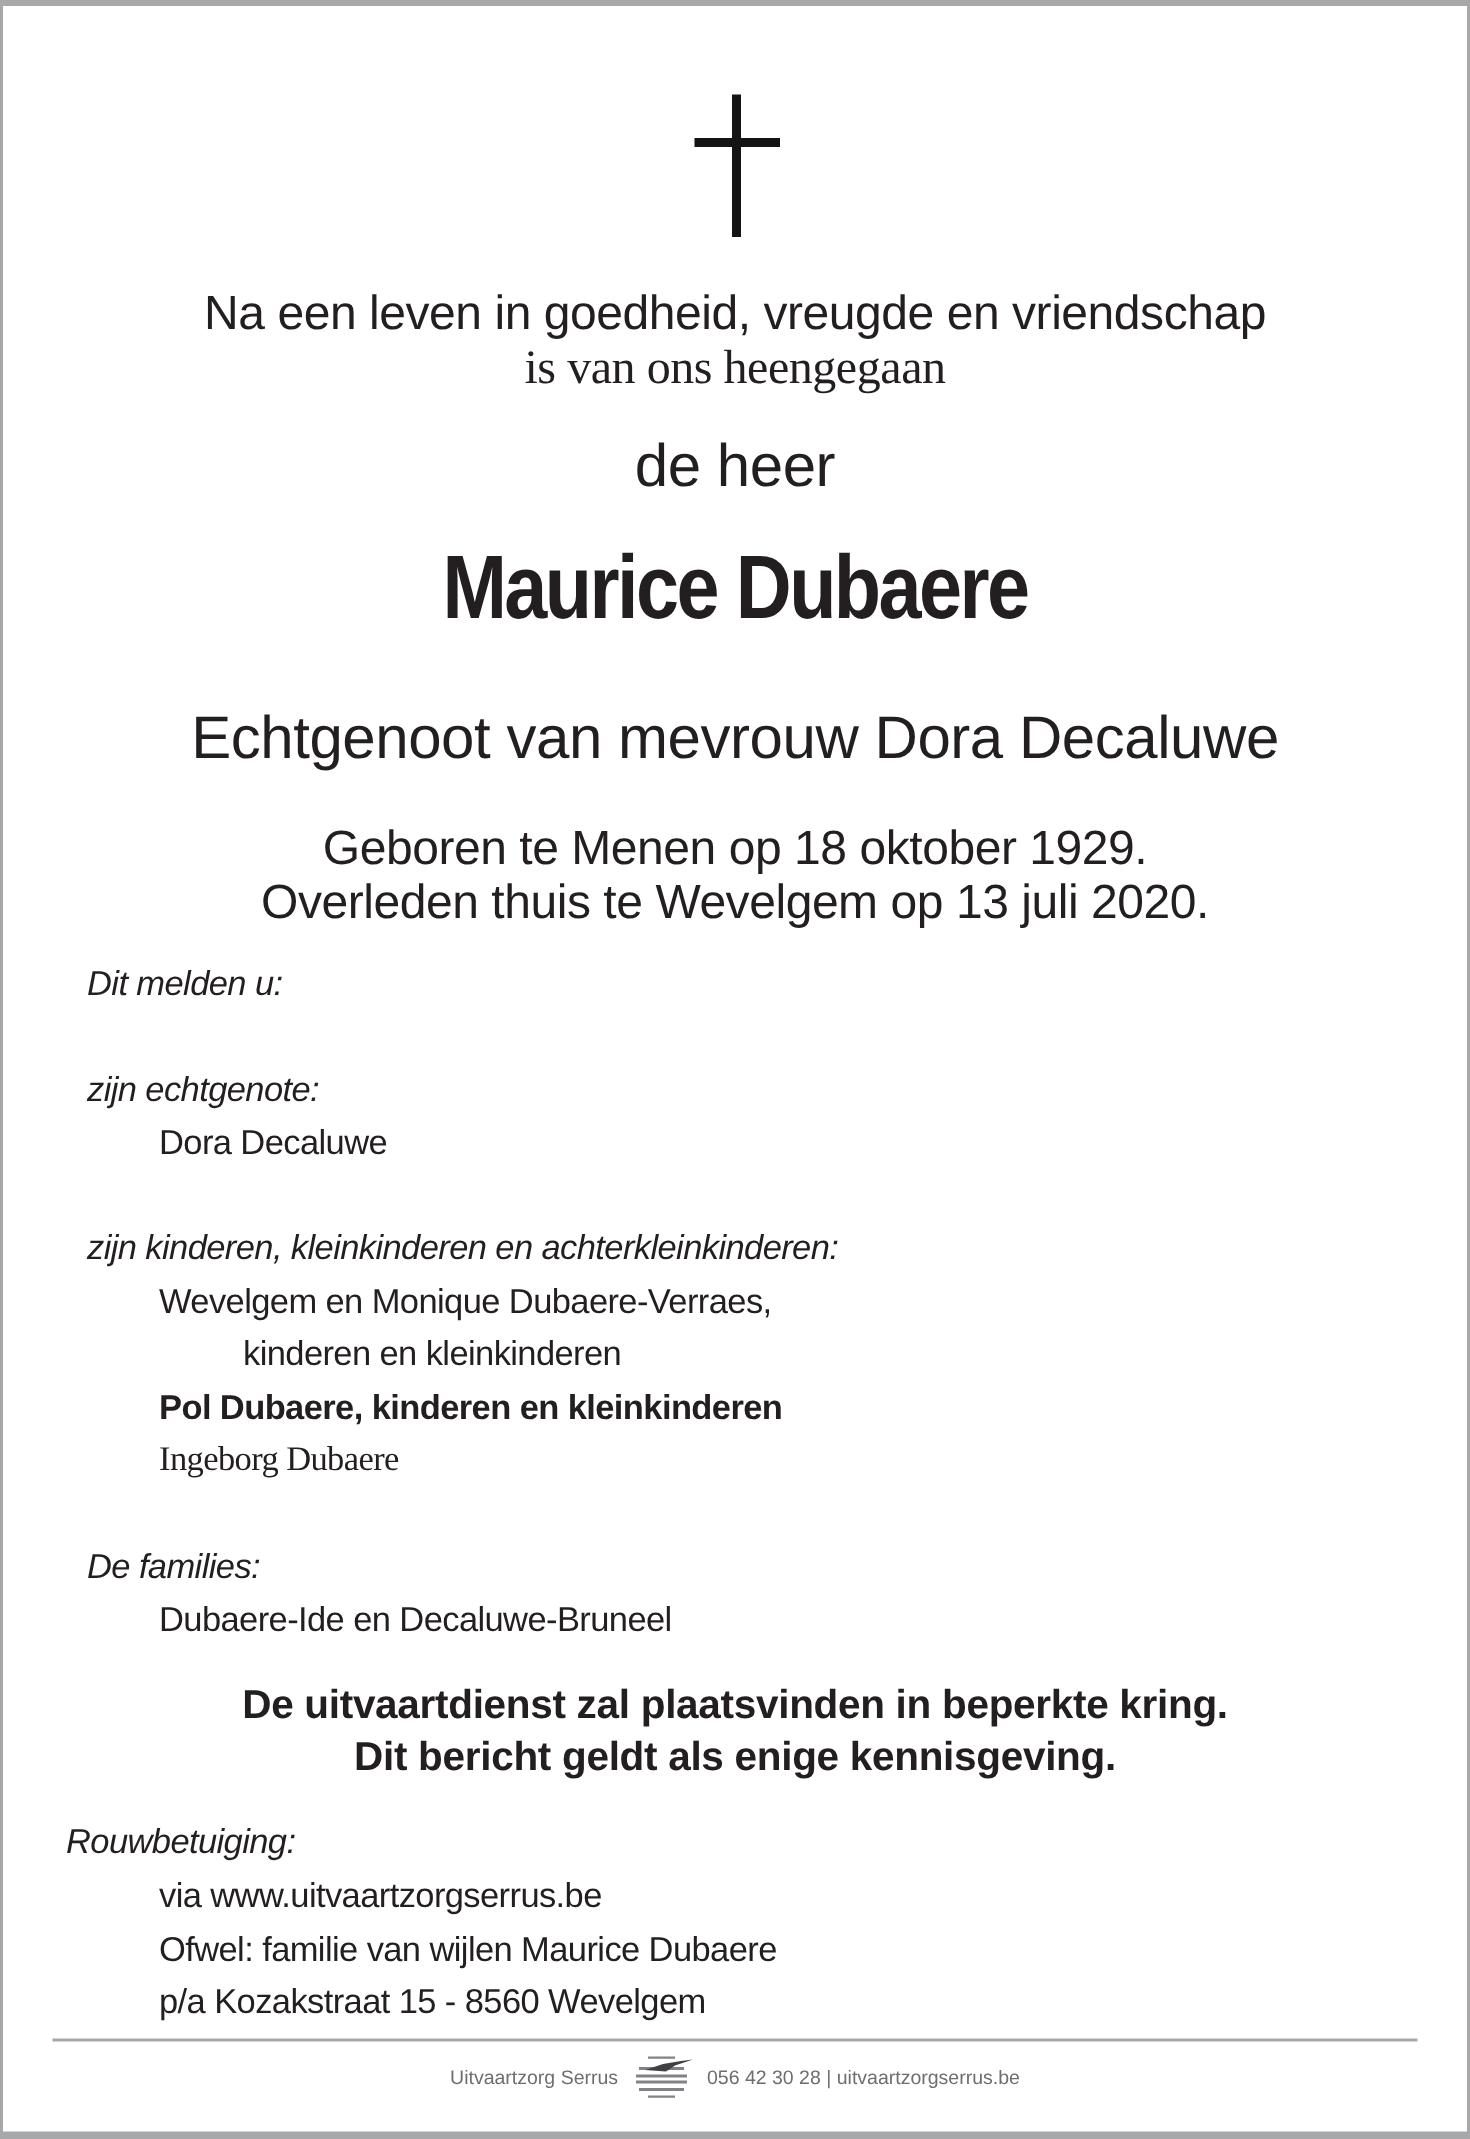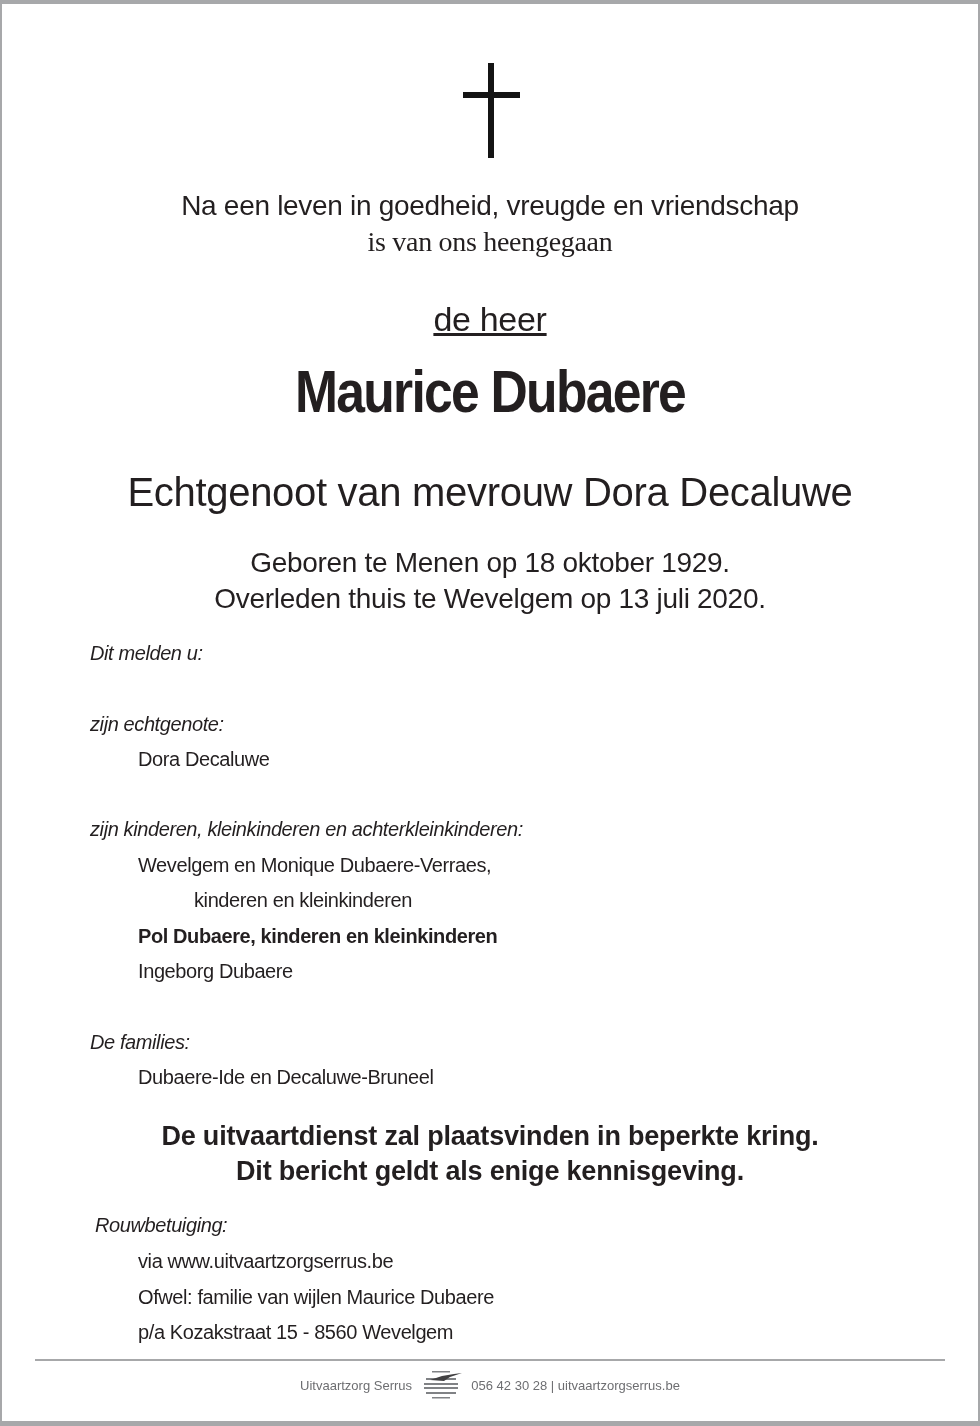"Na een leven in goedheid," .t-light { font-size: 28px -> 32px }
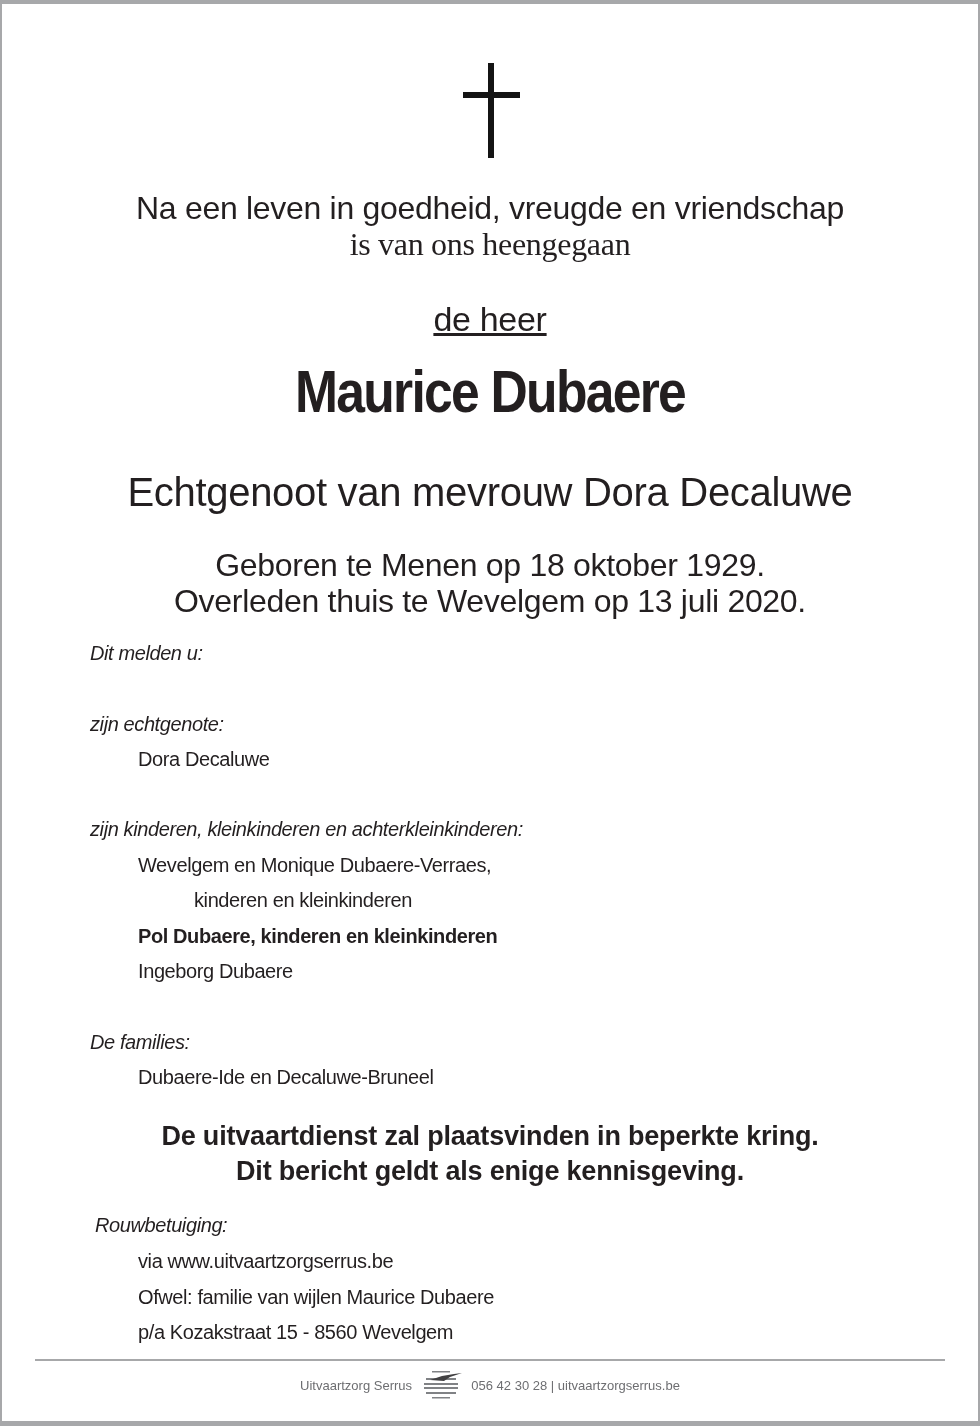"de heer" div.center { font-size: 34px -> 40px; text-decoration: underline -> none; top: 300px -> 289px }
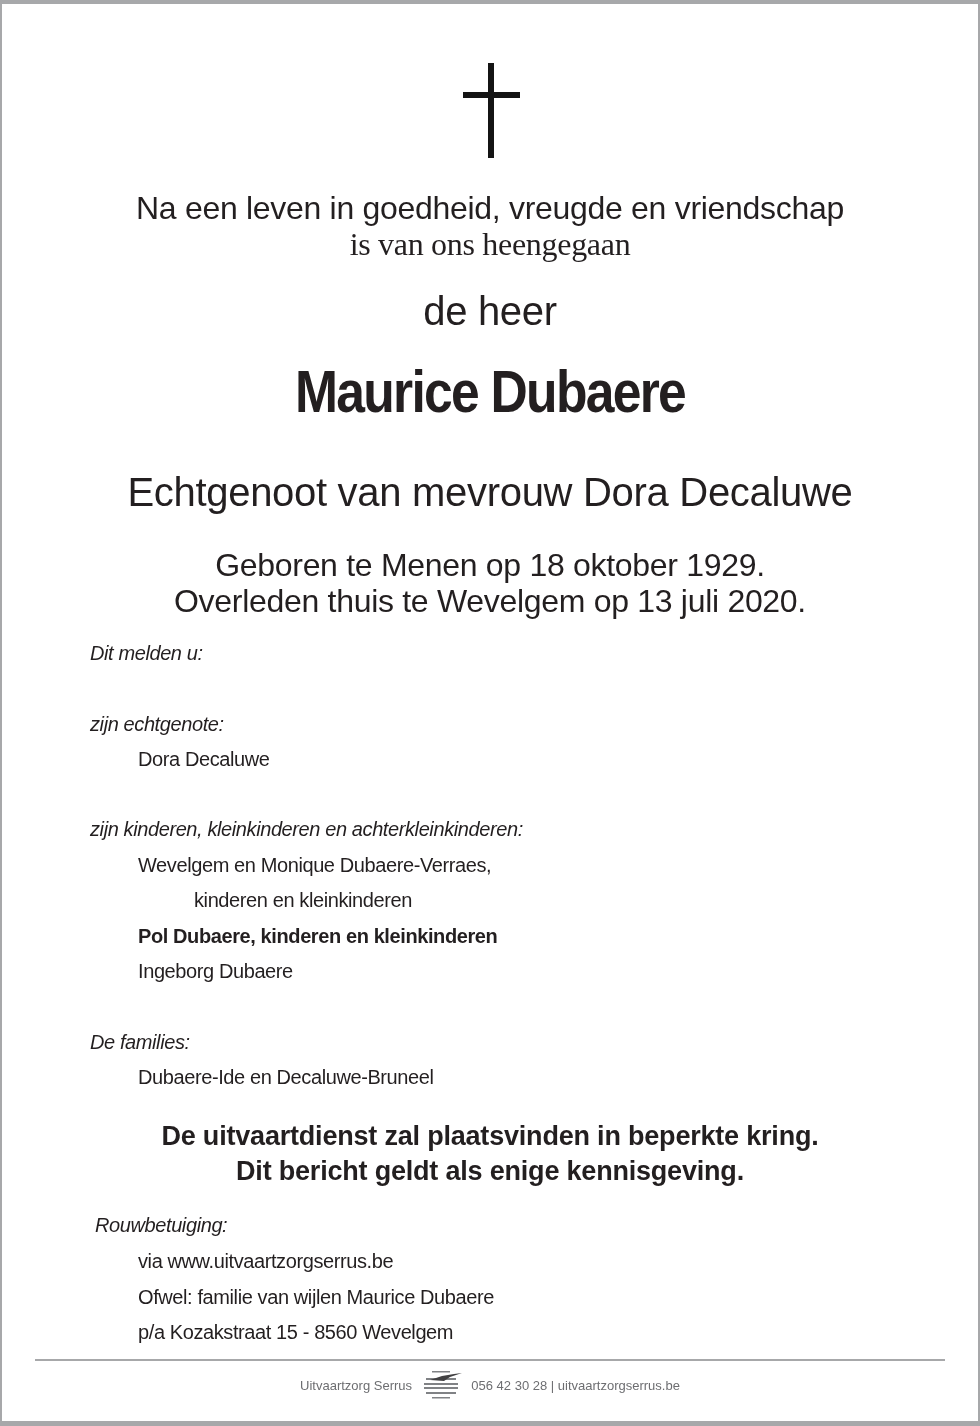"Dit melden u:" .left { font-size: 20px -> 23px; margin-left: 32px -> none }
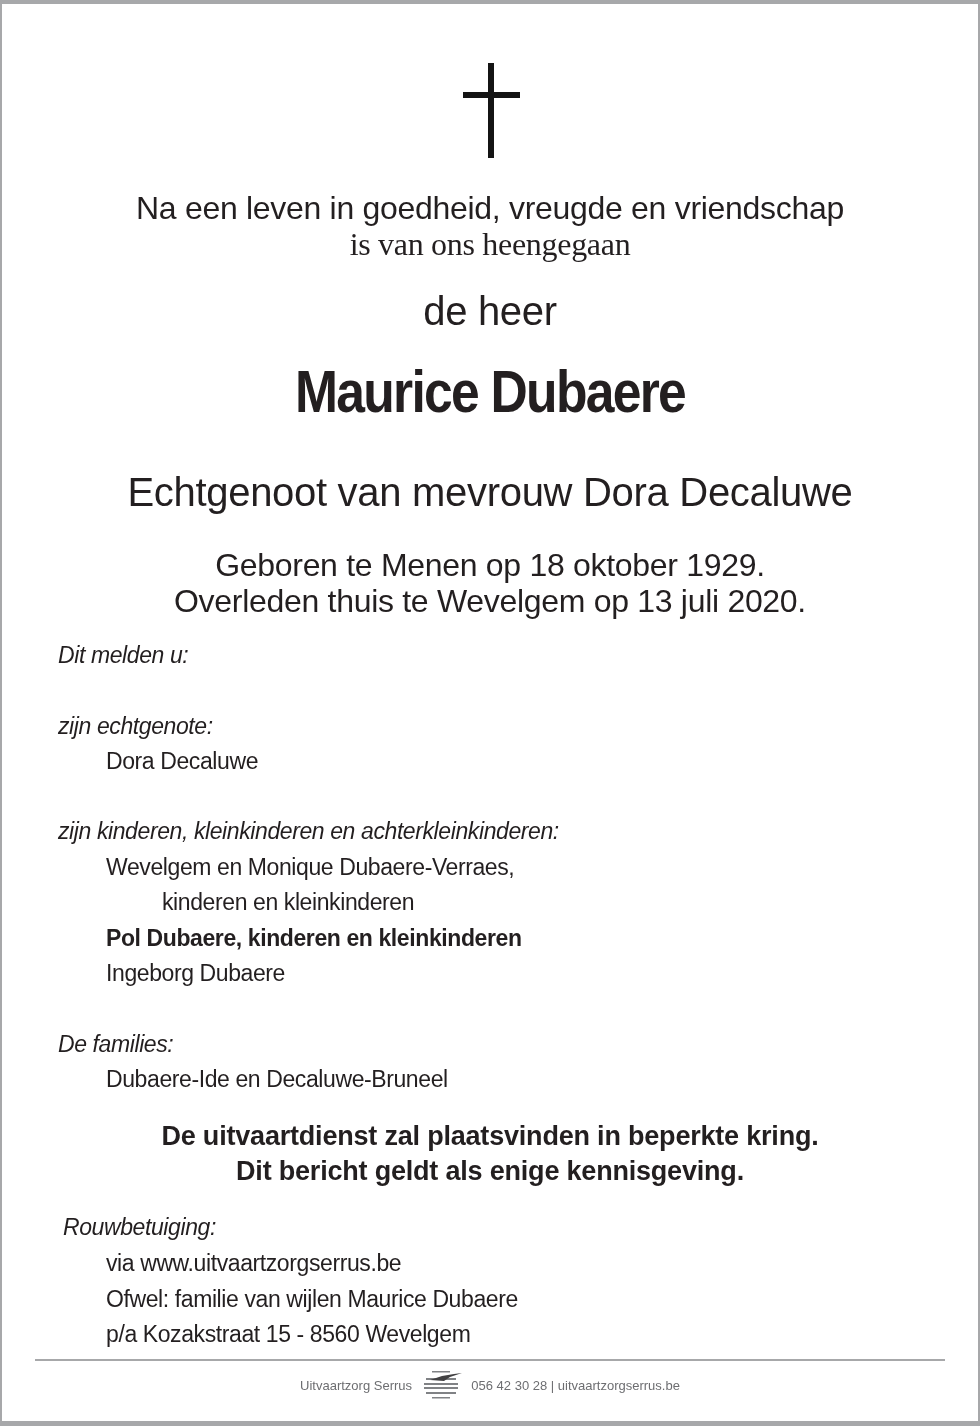"Ingeborg Dubaere" div.left { font-family: none -> Liberation Serif, serif }
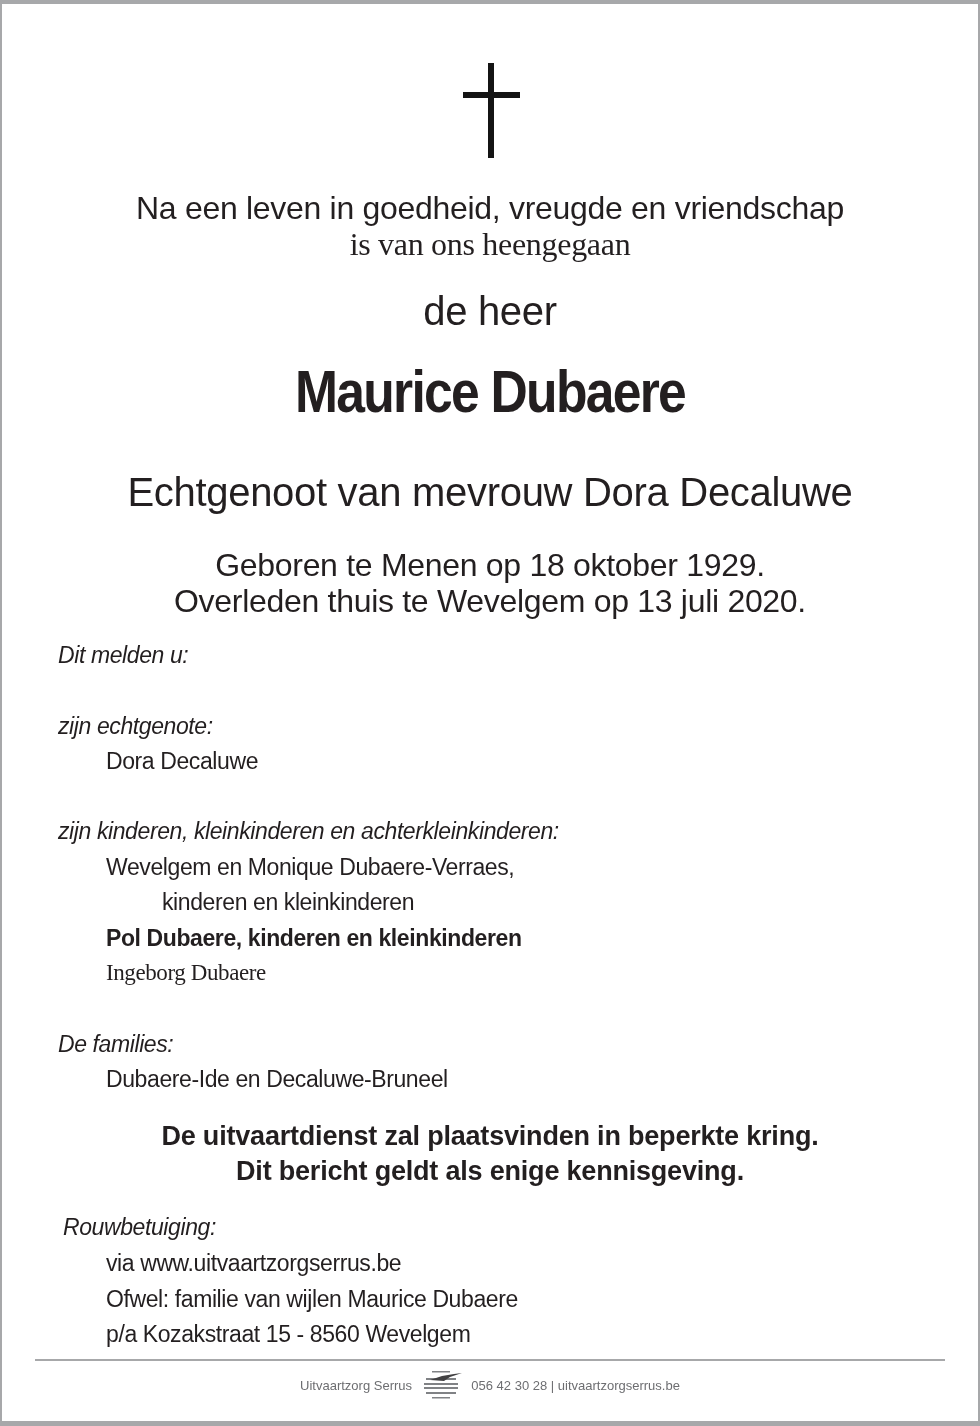"Rouwbetuiging:" div.left { left: 63px -> 44px }
